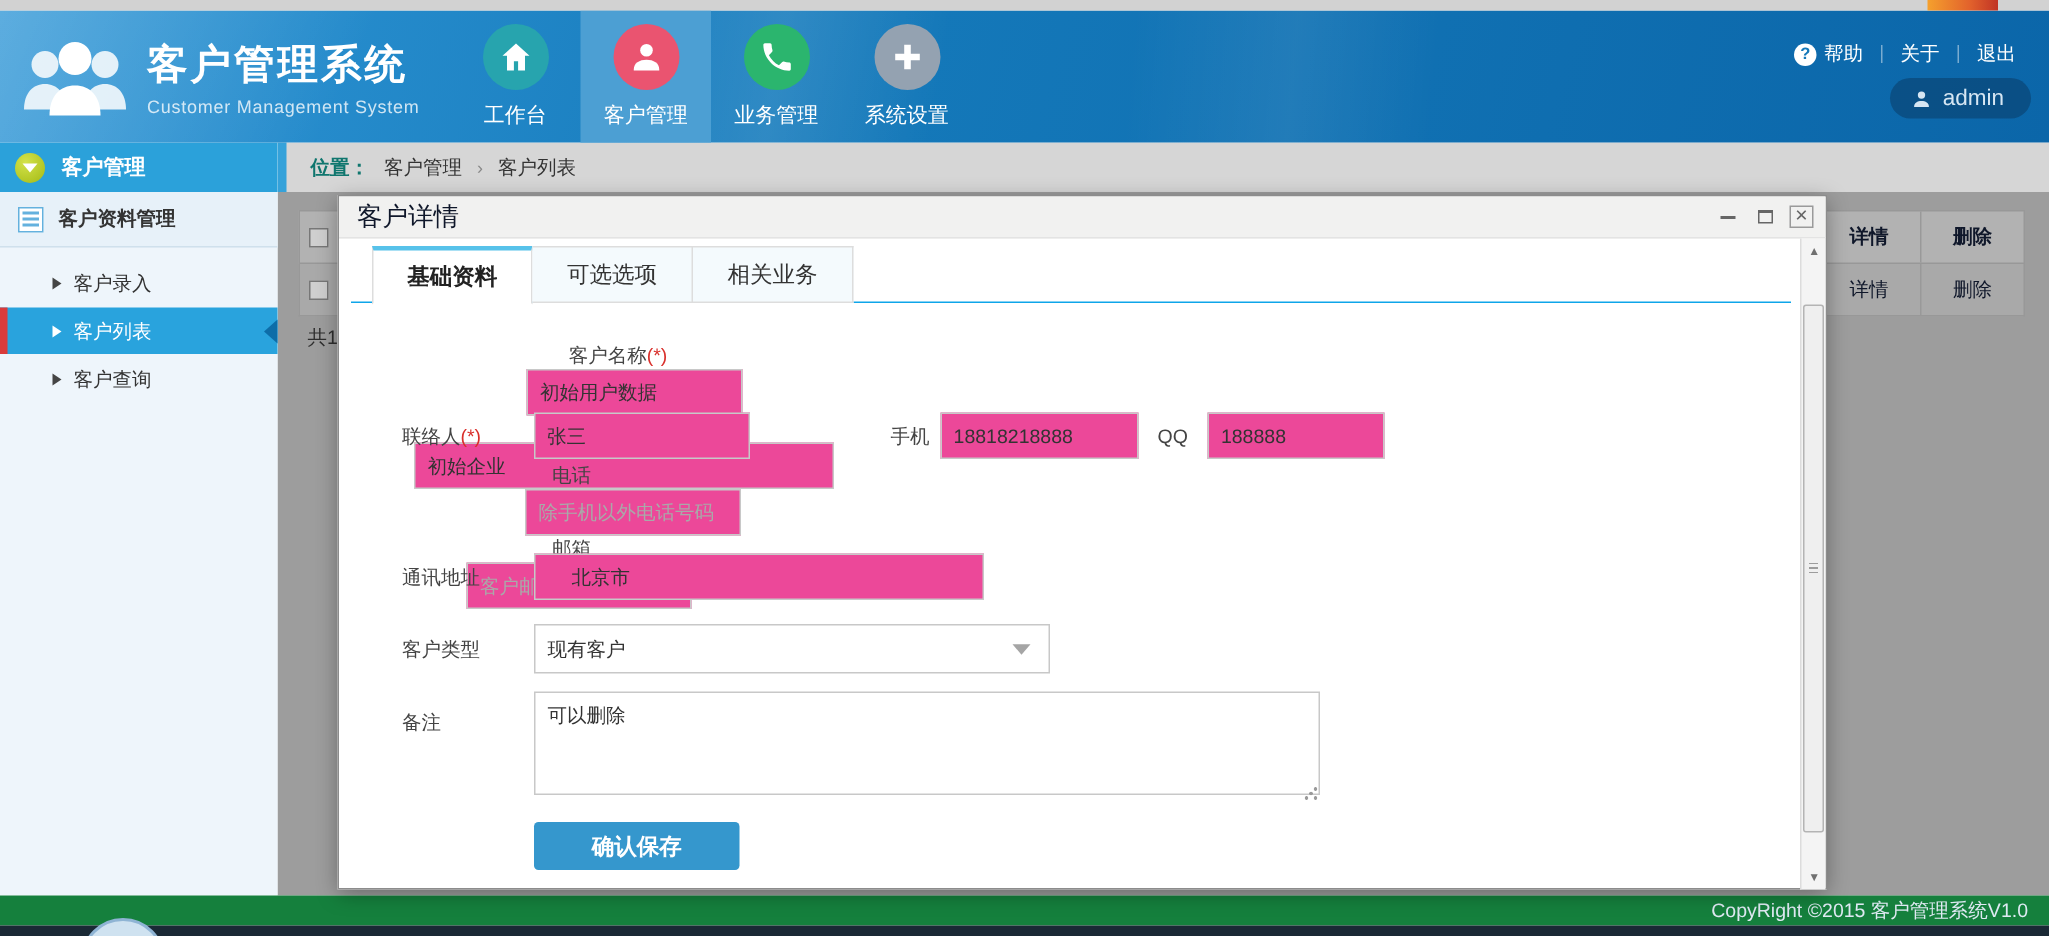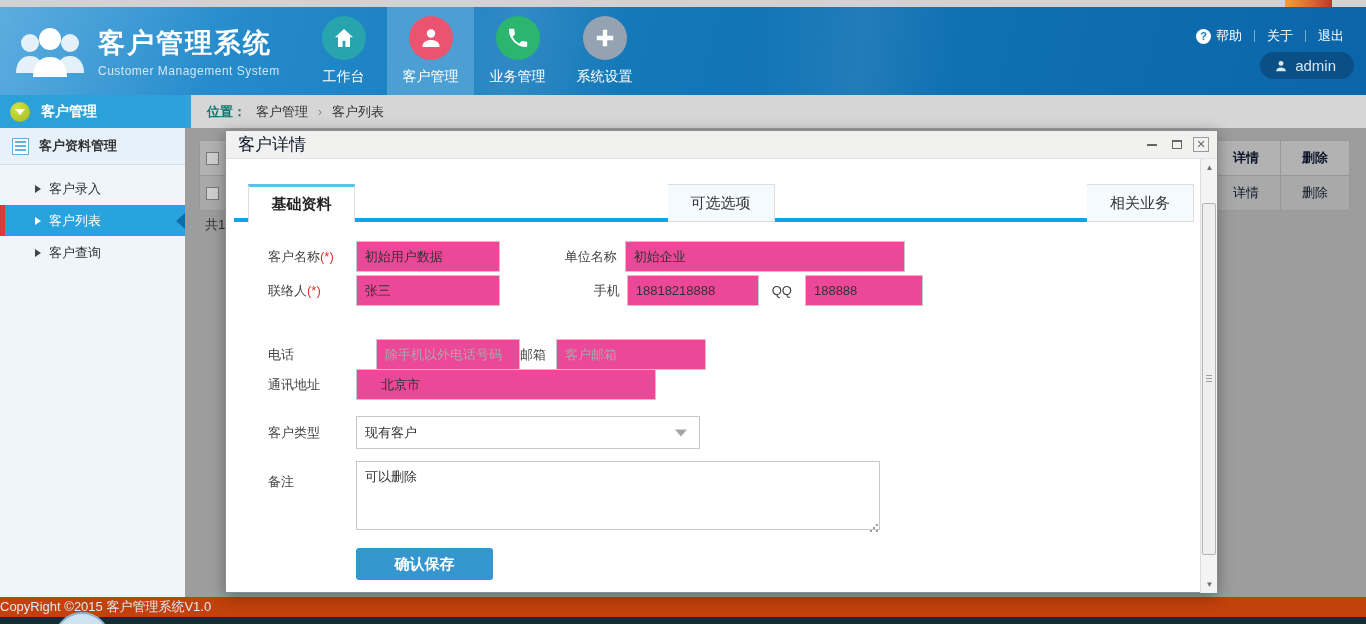"基础资料" .tabs { border-bottom: 4px solid #0ea5e9 -> 1px solid #0ea5e9; justify-content: space-between -> none; top: 53px -> 33px }
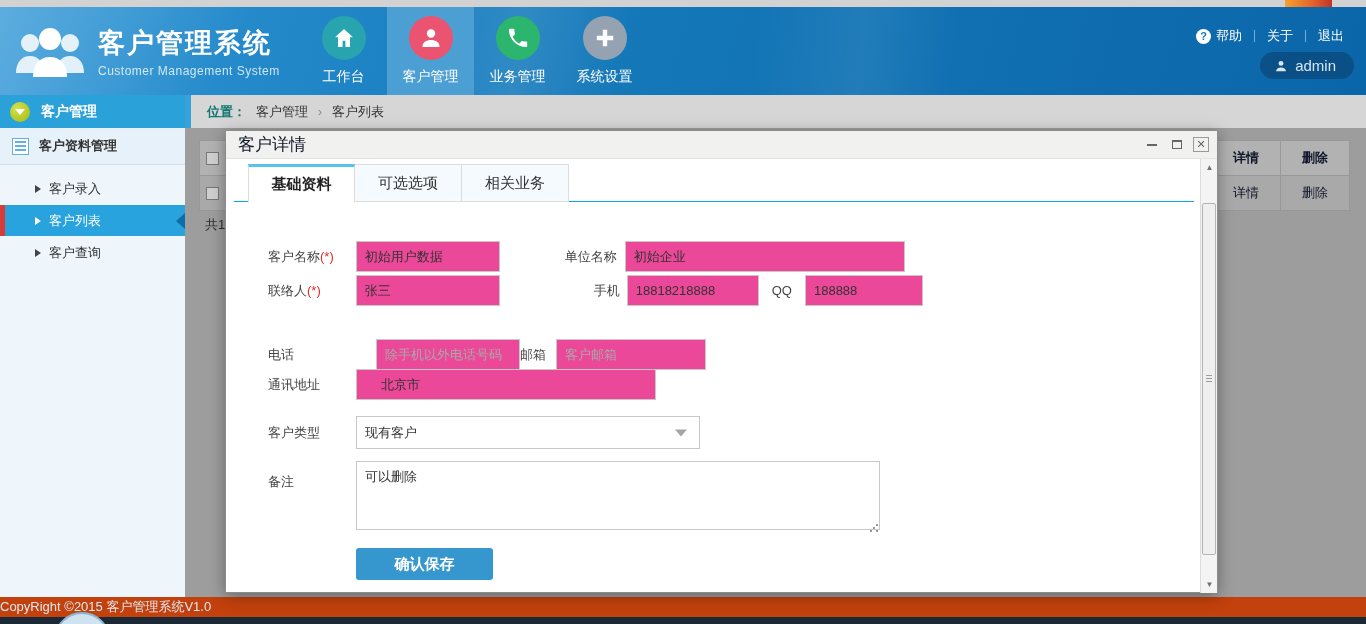"客户名称(*)" div.frow { flex-direction: none -> column; top: 110px -> 97px }
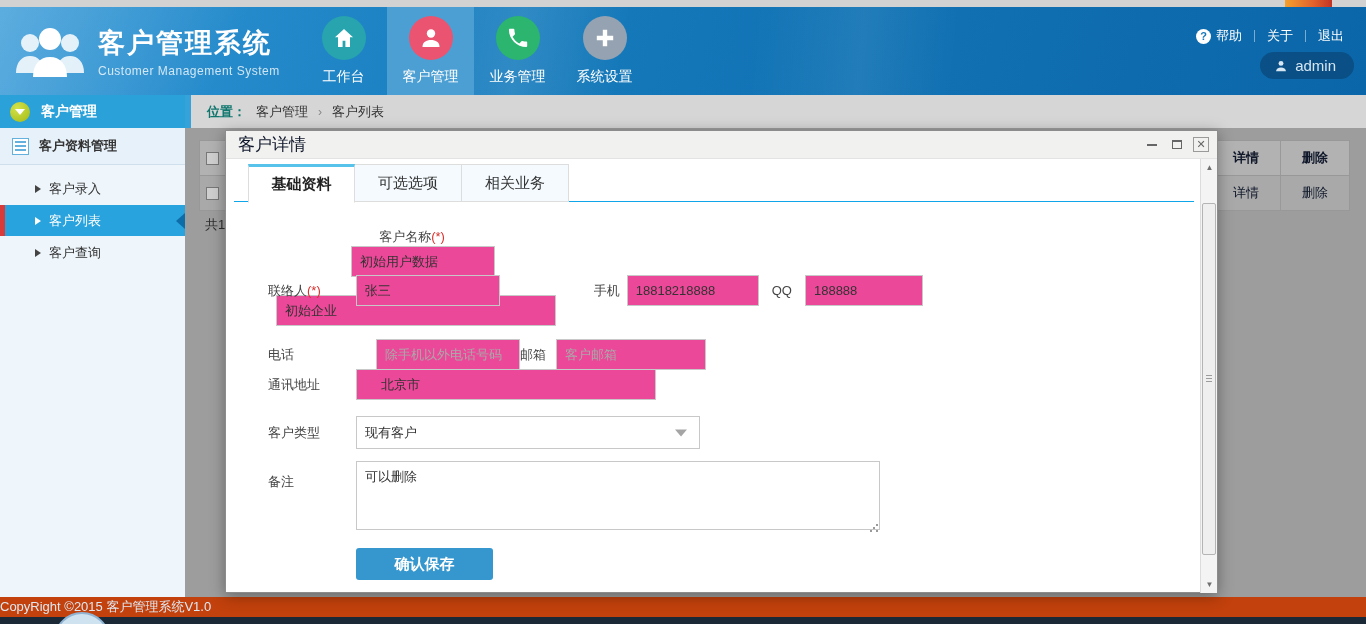"电话" div.frow { flex-direction: none -> column; top: 208px -> 177px }
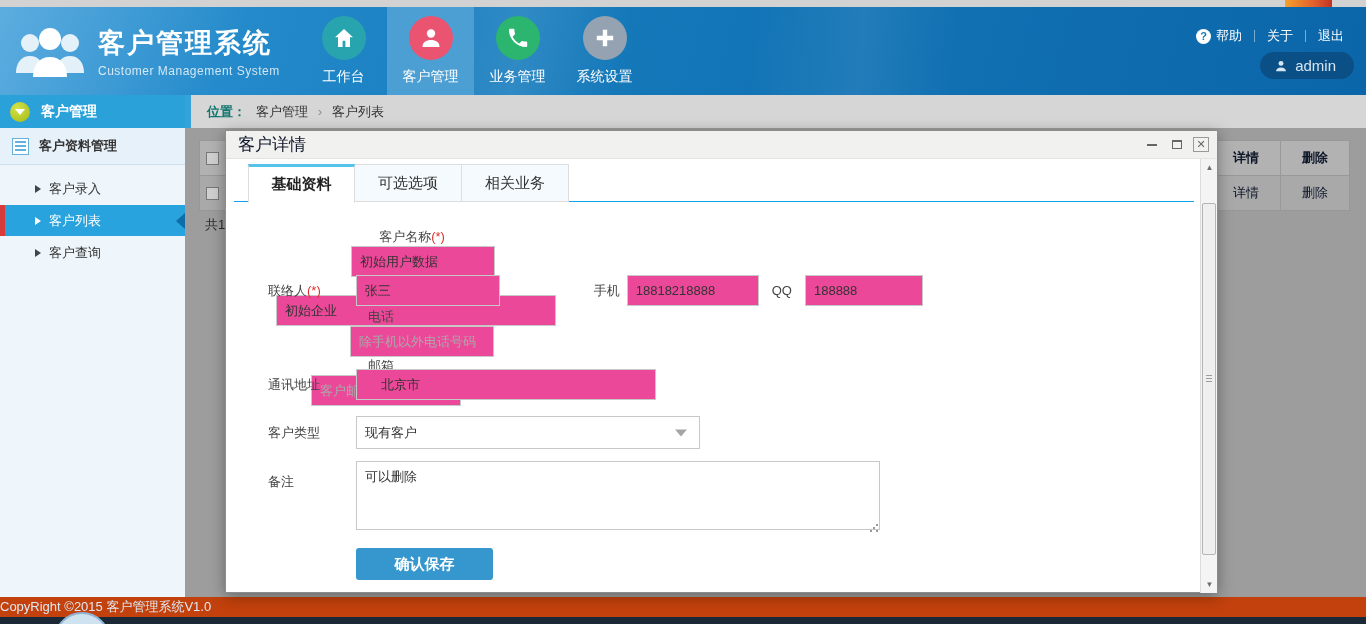"CopyRight ©2015 客户管理系统V1.0" .footer { background: #c2410c -> #15803d; justify-content: flex-start -> flex-end }
